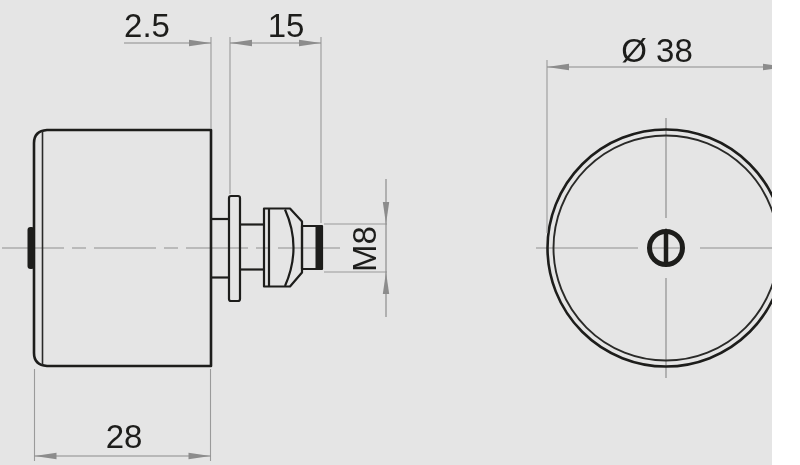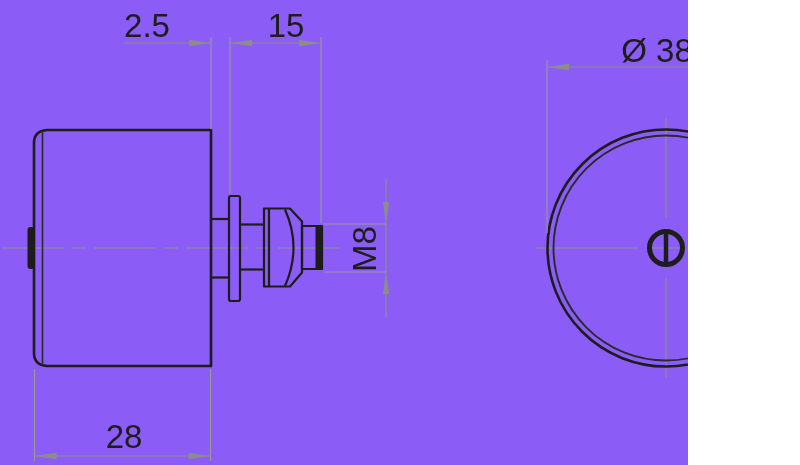"2.5" .stage { background: #8b5cf6 -> #e5e5e5; width: 688px -> 772px }
